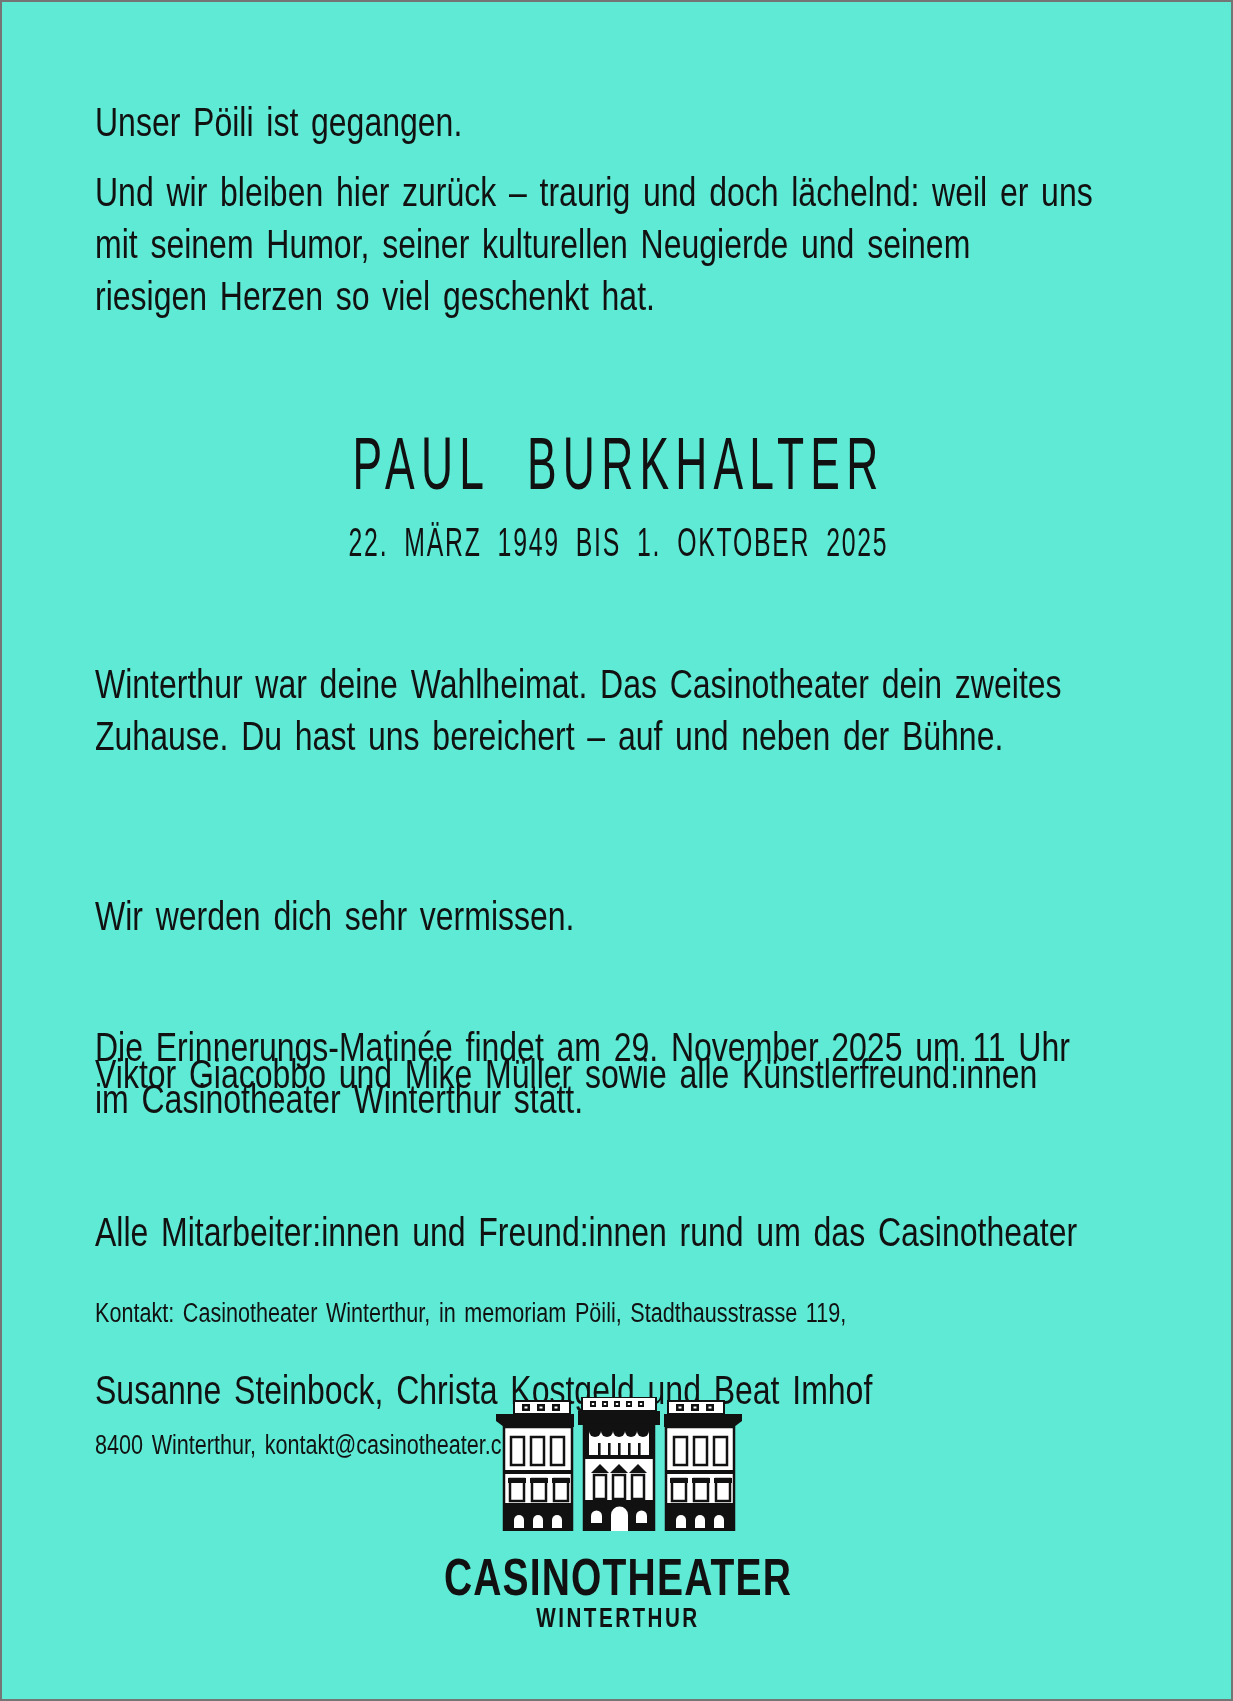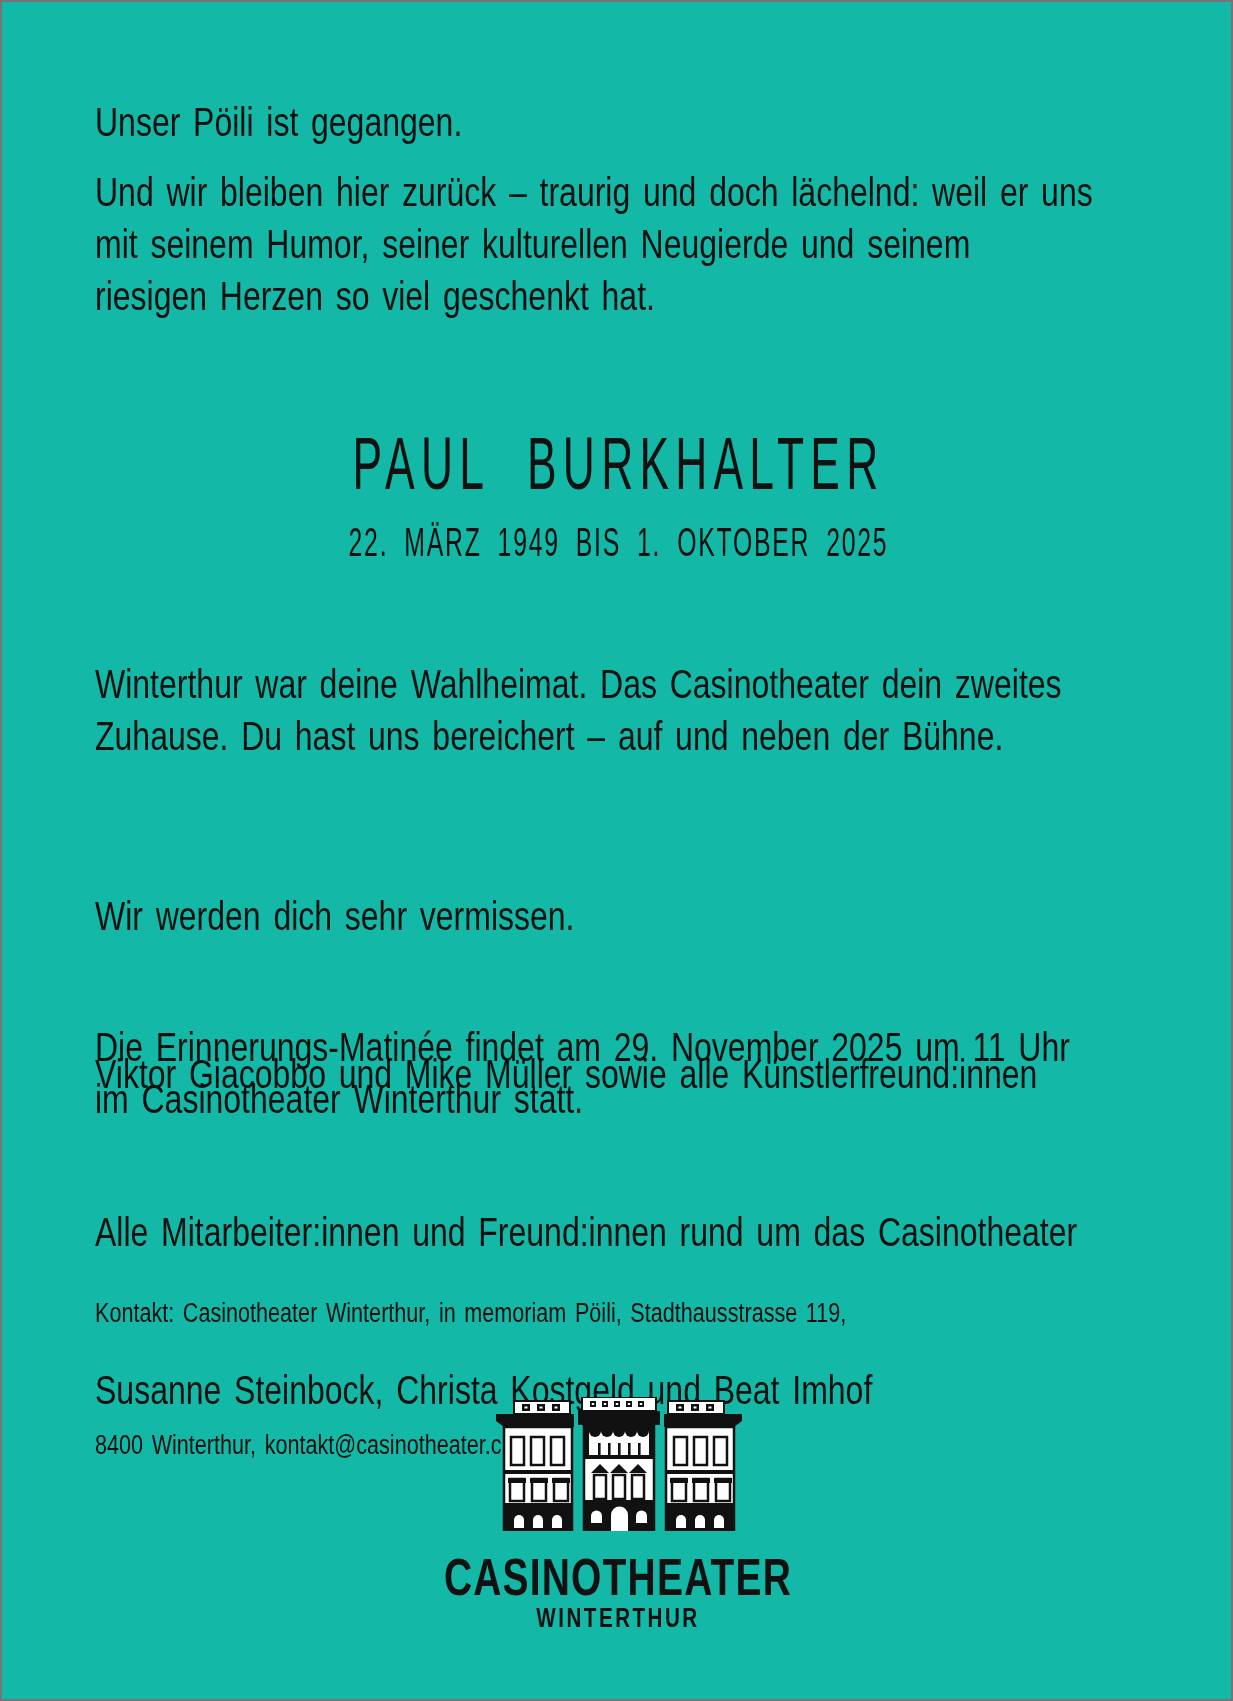"Unser Pöili ist gegangen." .sheet { background: #14b8a6 -> #5eead4 }
